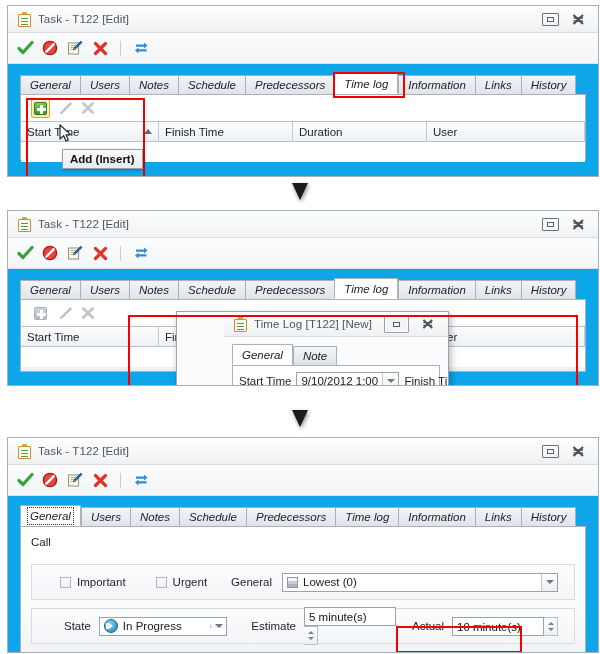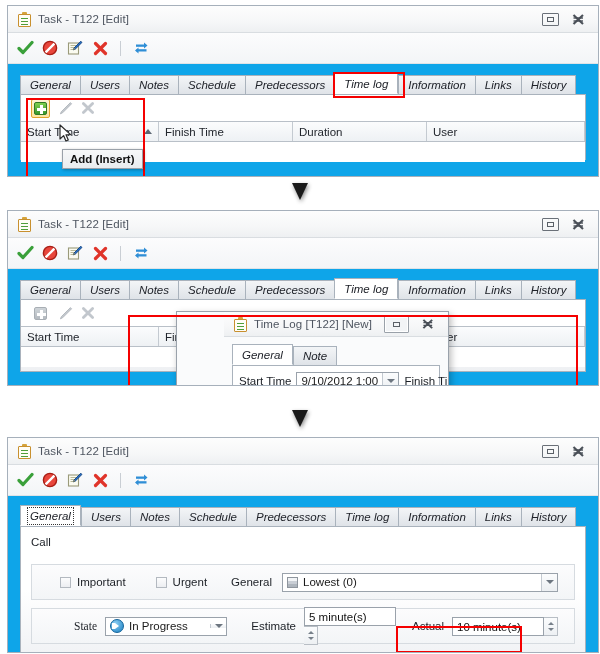"State" span.flabel { font-family: Liberation Serif, serif -> none; margin-left: 26px -> 16px }
